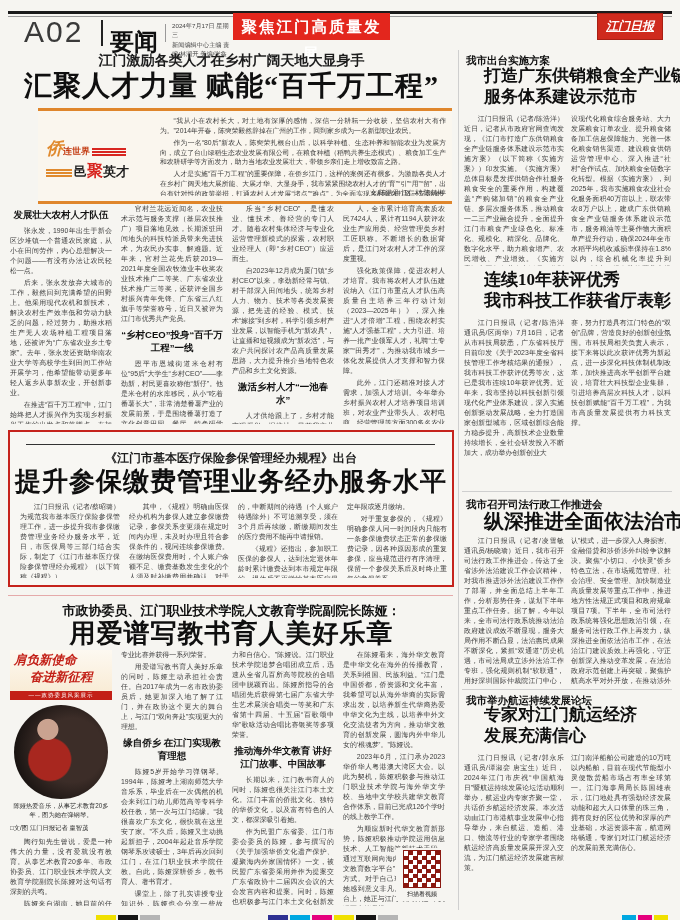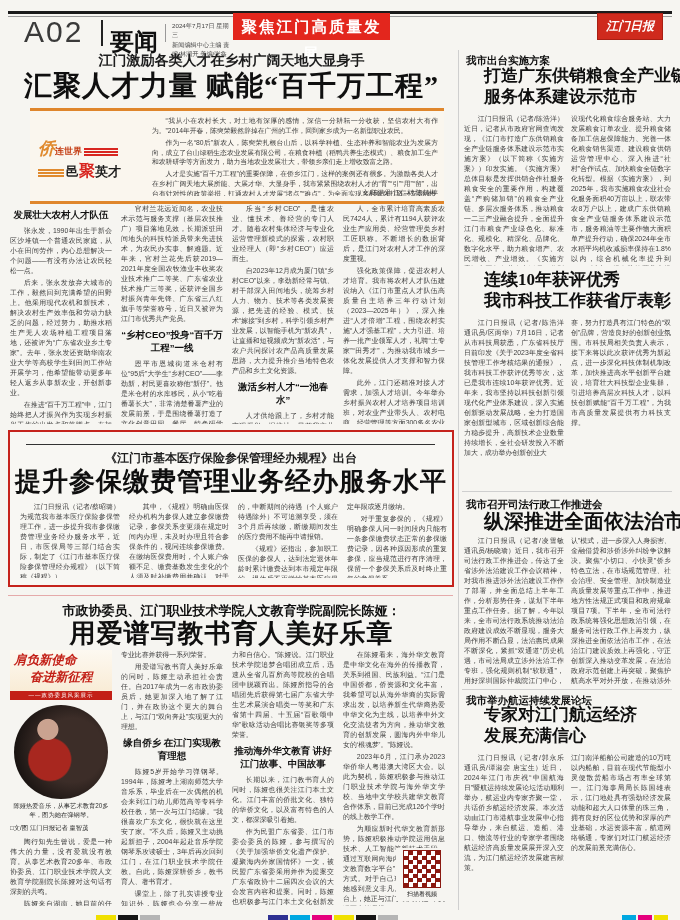"江门日报" .masthead { text-decoration: none -> underline }
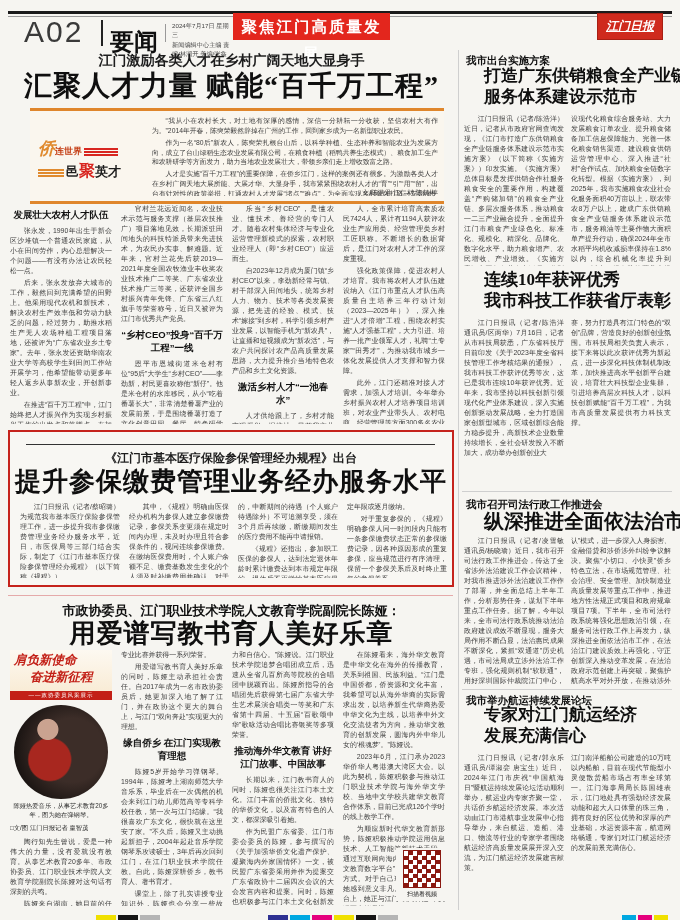"侨连世界" div.abs { left: 30px -> 38px }
